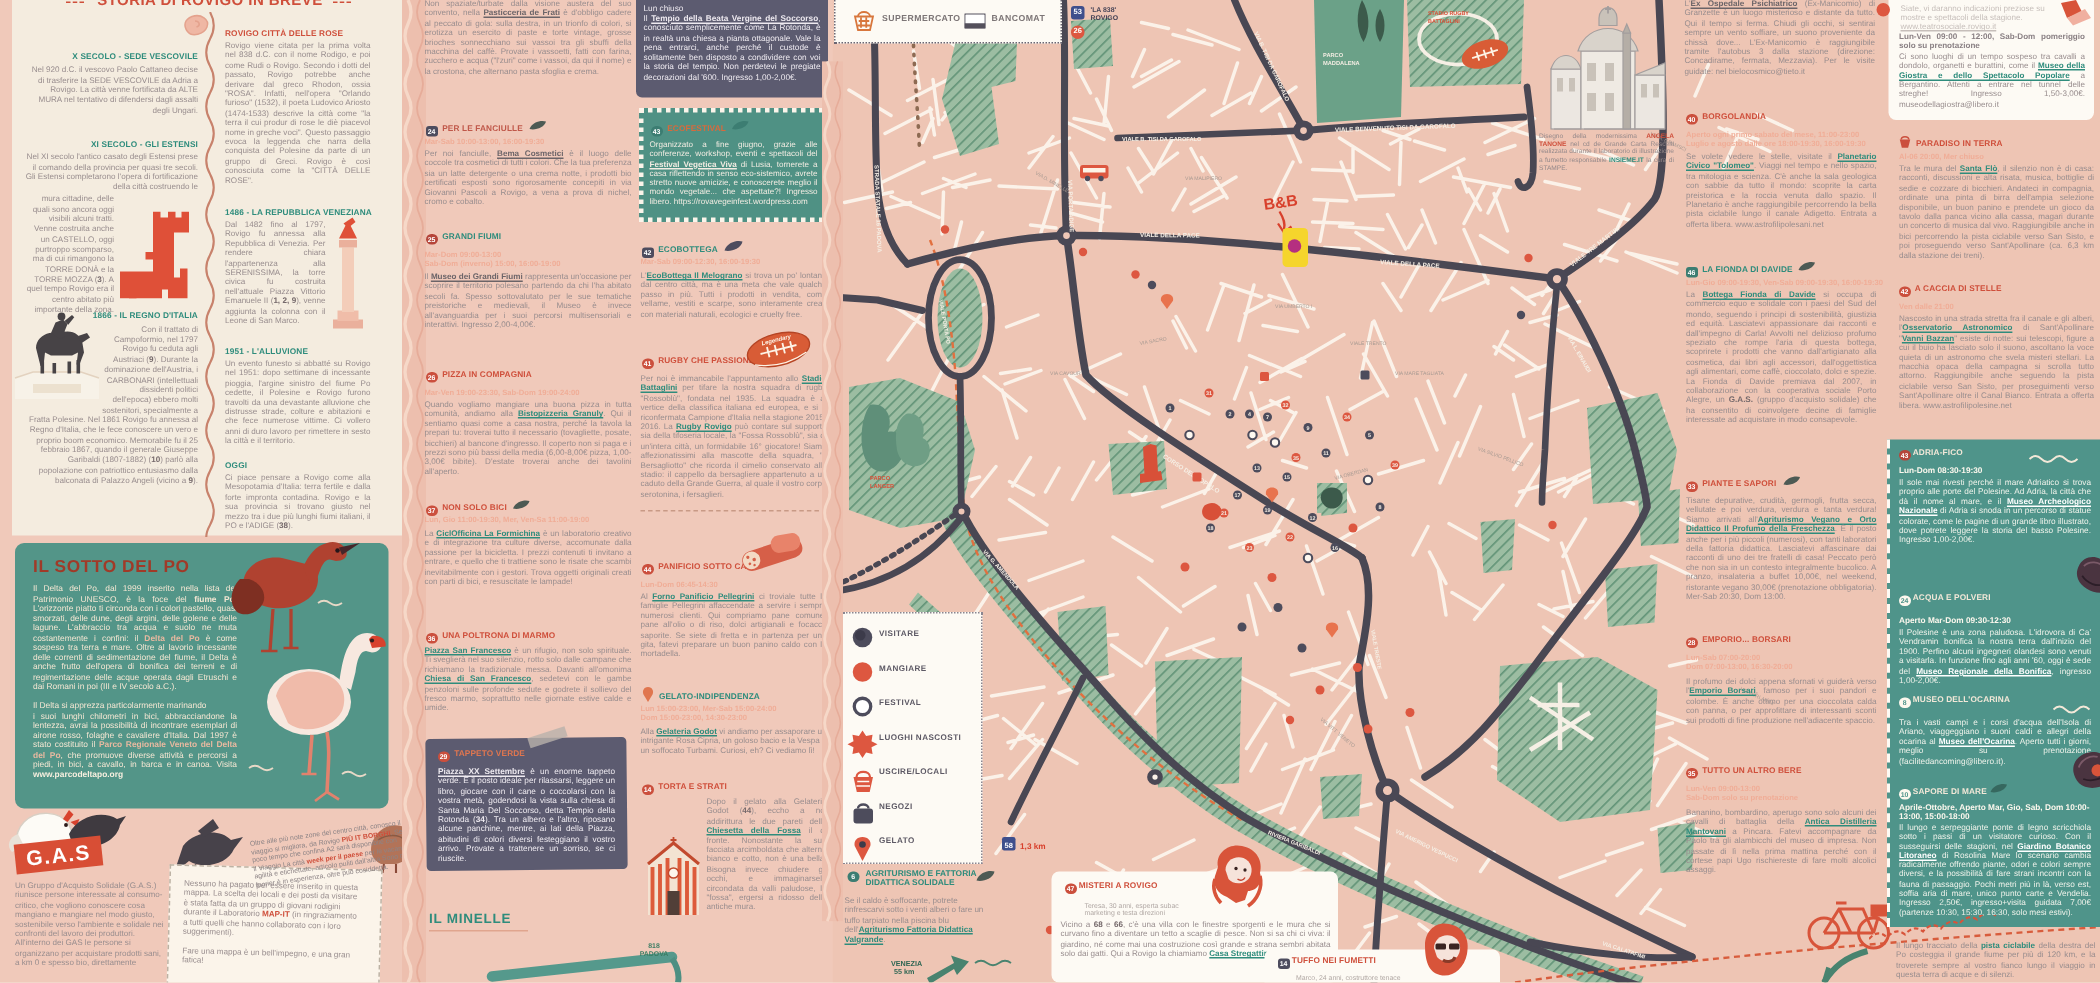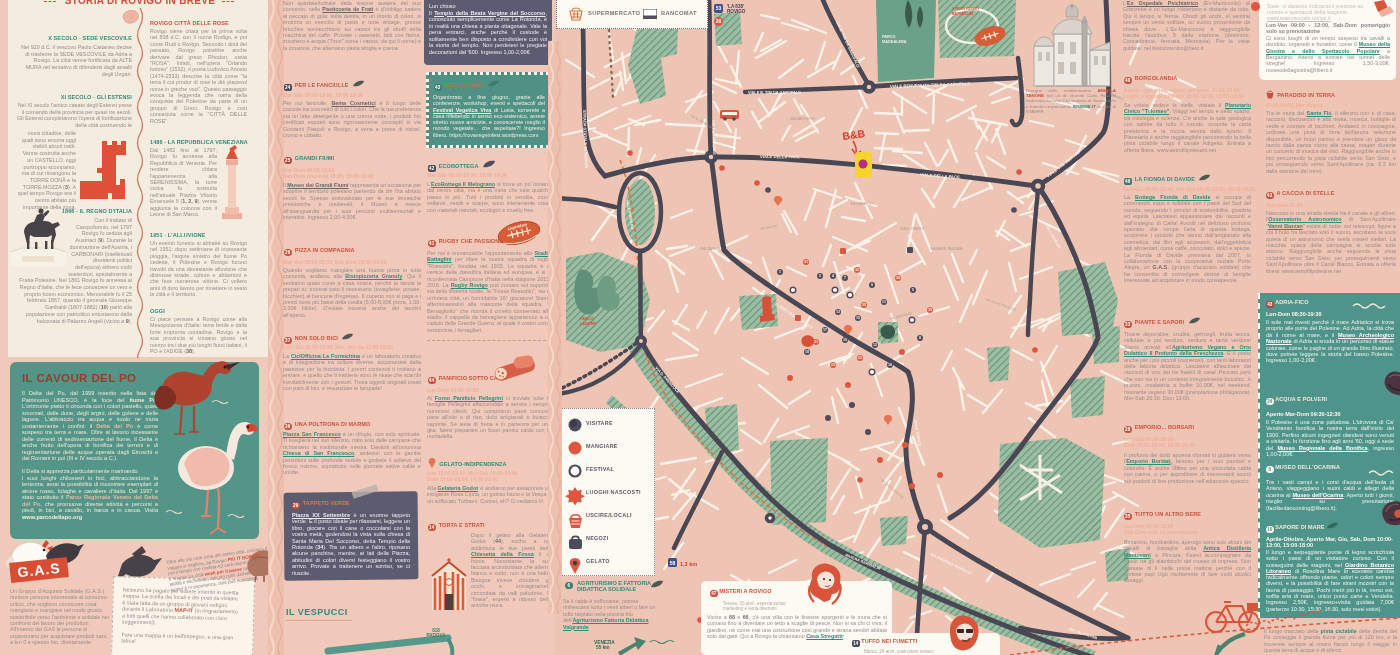"IL CAVOUR DEL PO" div.abs { text: CAVOUR -> SOTTO }
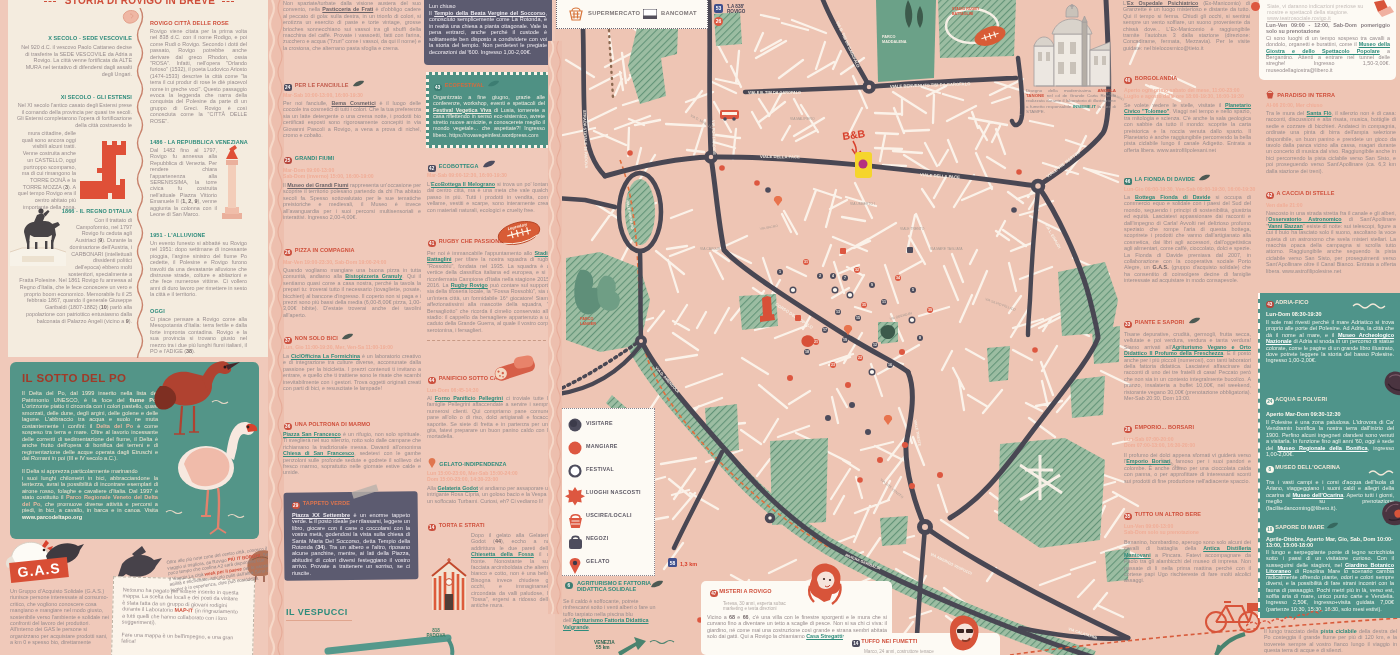"IL VESPUCCI" div.abs { text: VESPUCCI -> MINELLE }
